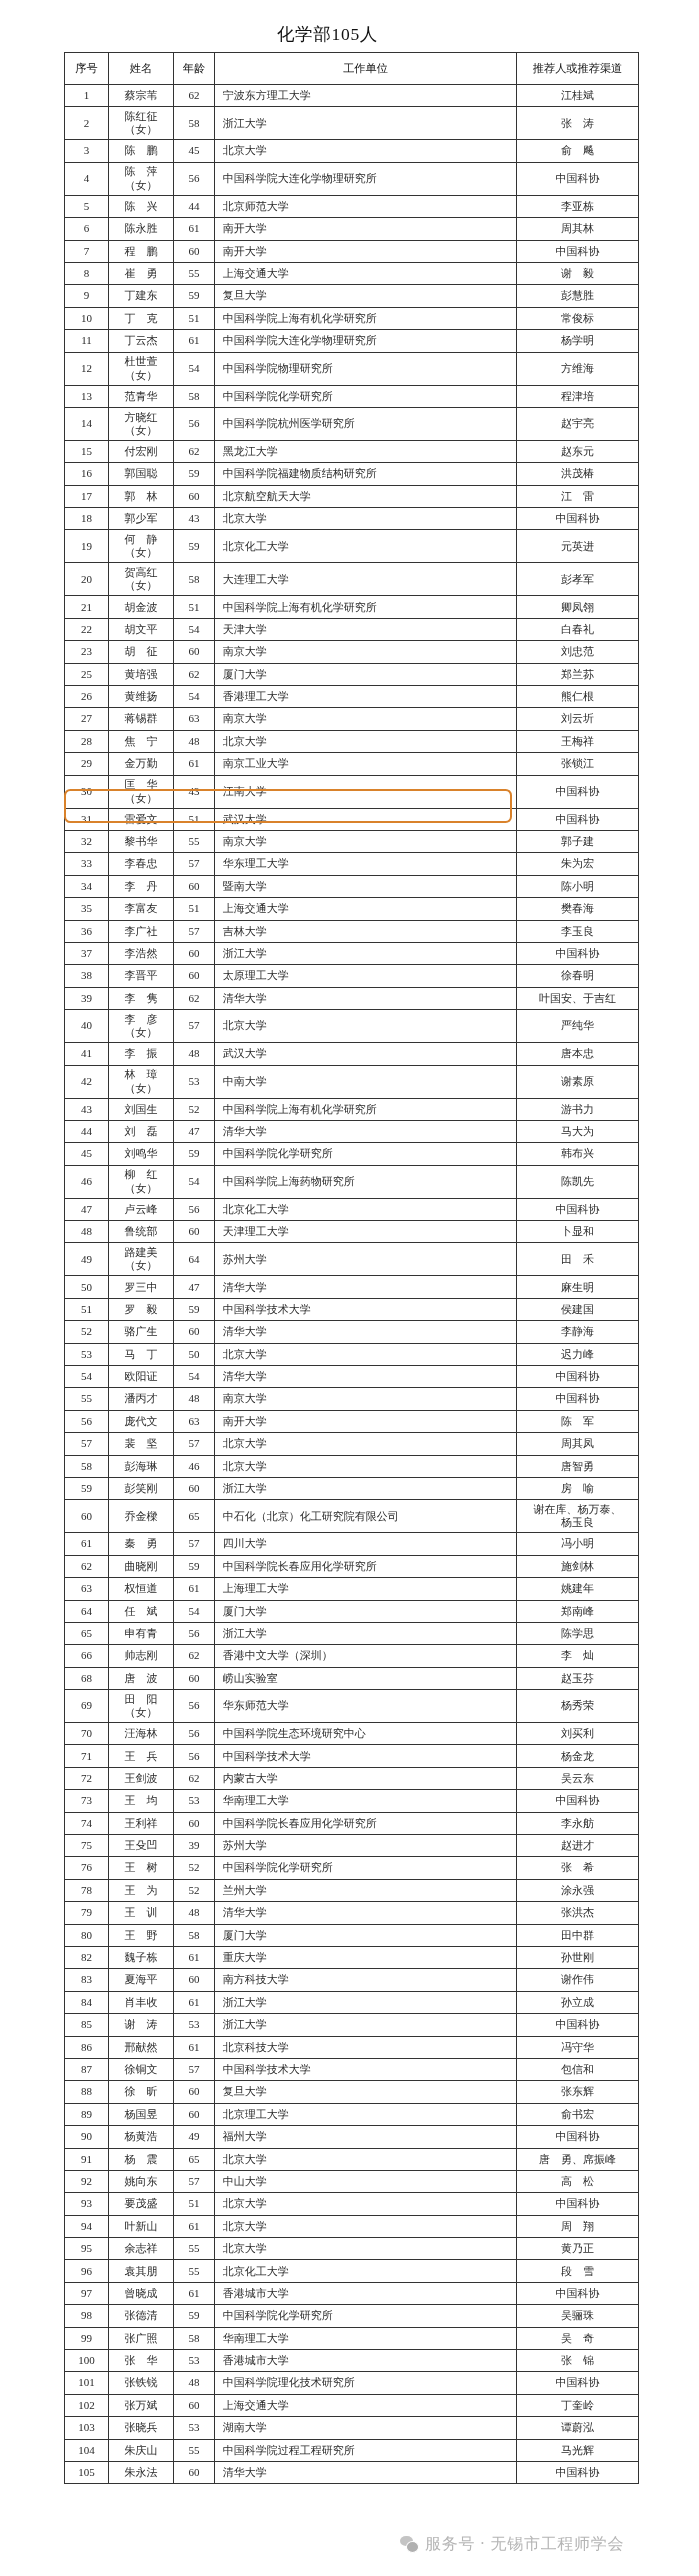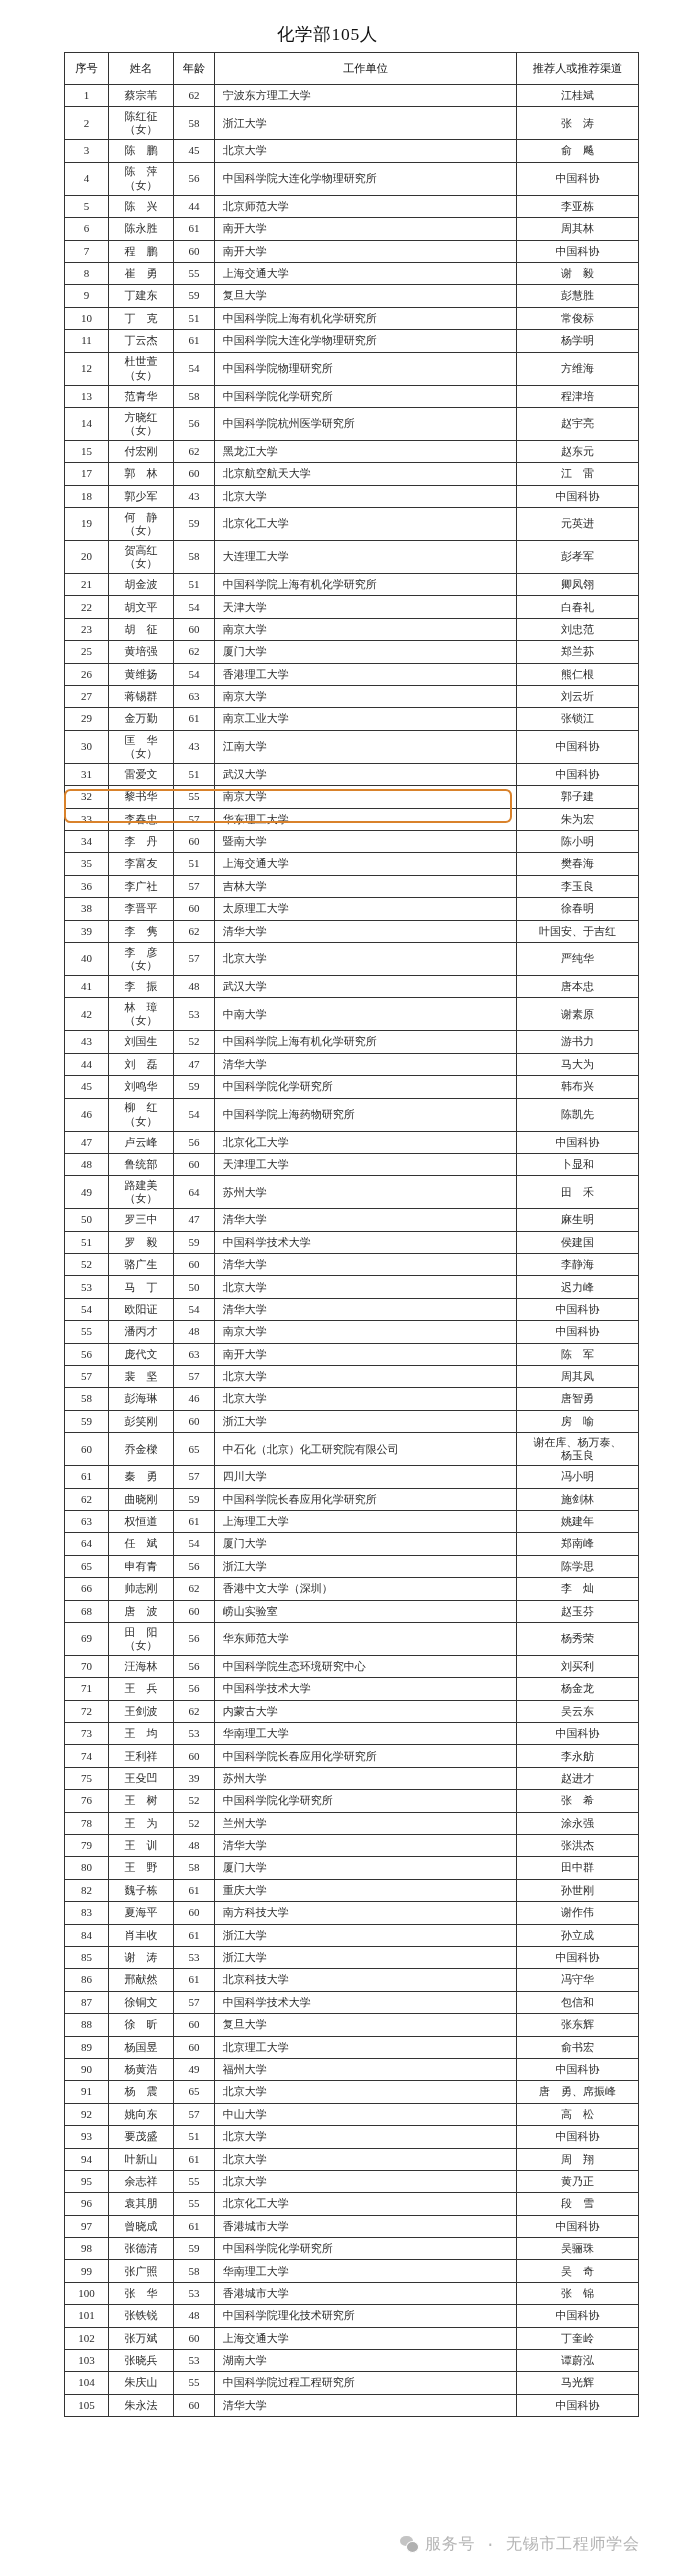"16" tr { html: none -> <tr> <td>16</td> <td>郭国聪</td> <td>59</td> <td>中国科学院福建物质结构研究所</td> <td>洪茂椿</td> </tr> }
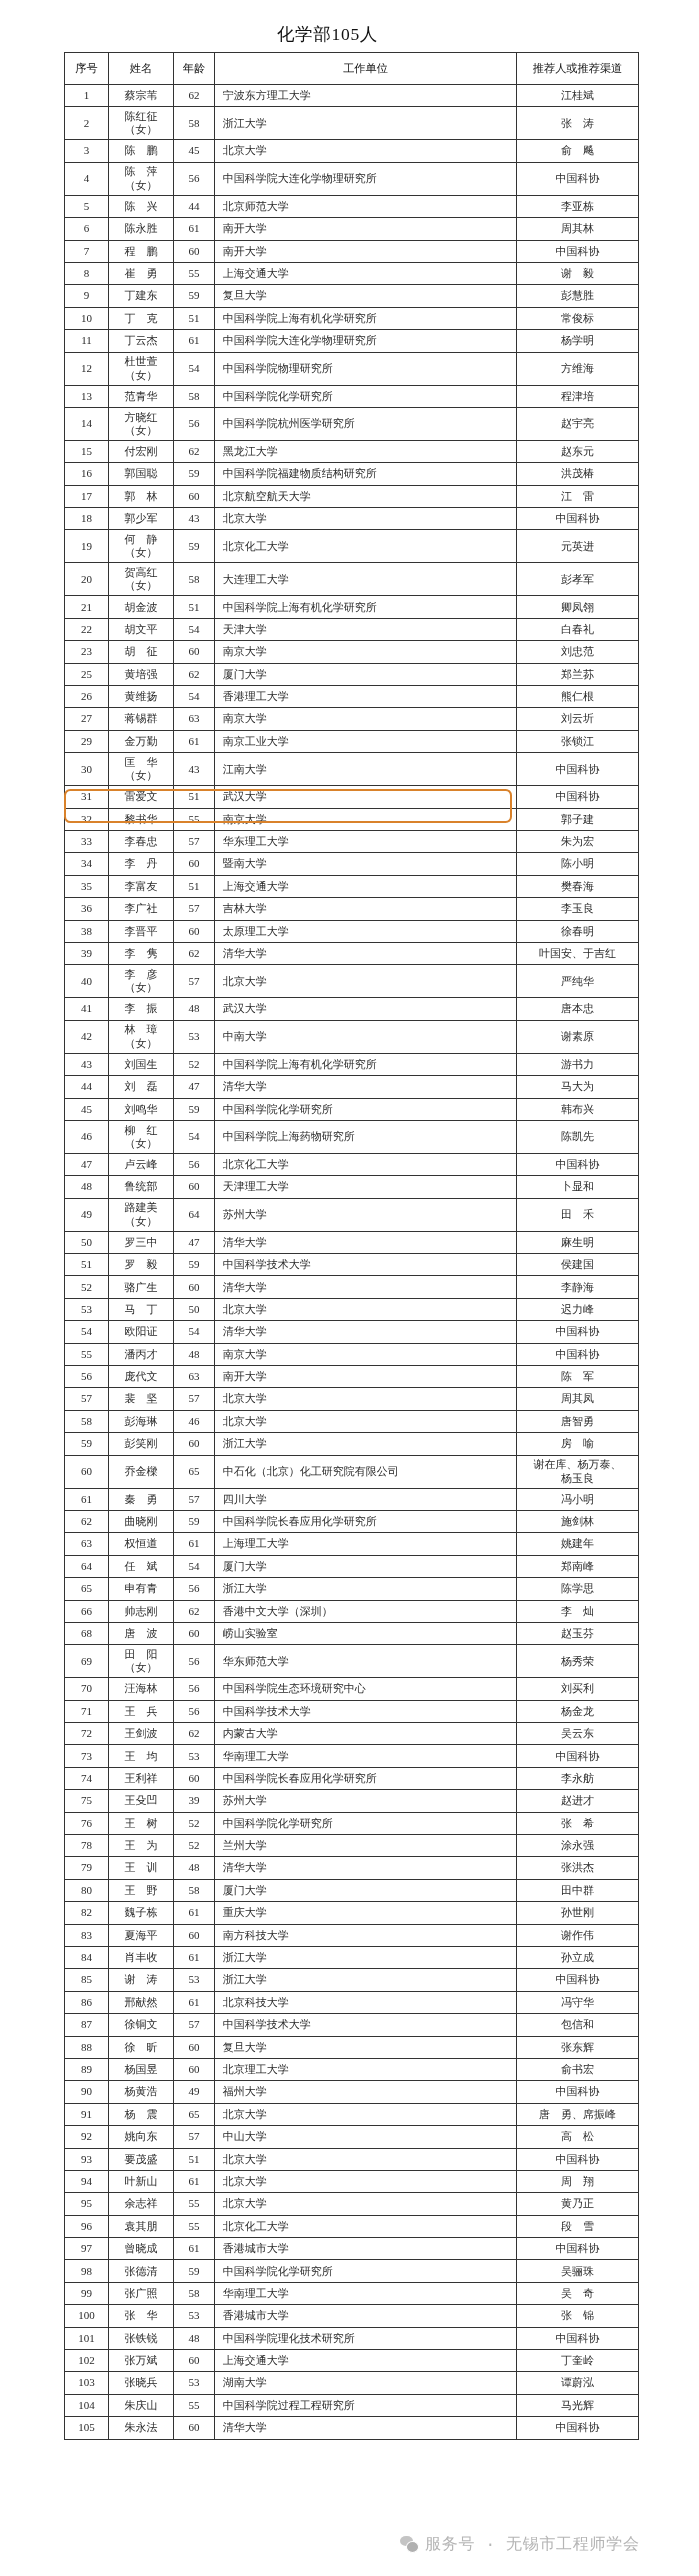"28" tr { html: none -> <tr> <td>28</td> <td>焦 宁</td> <td>48</td> <td>北京大学</td> <td>王梅祥</td> </tr> }
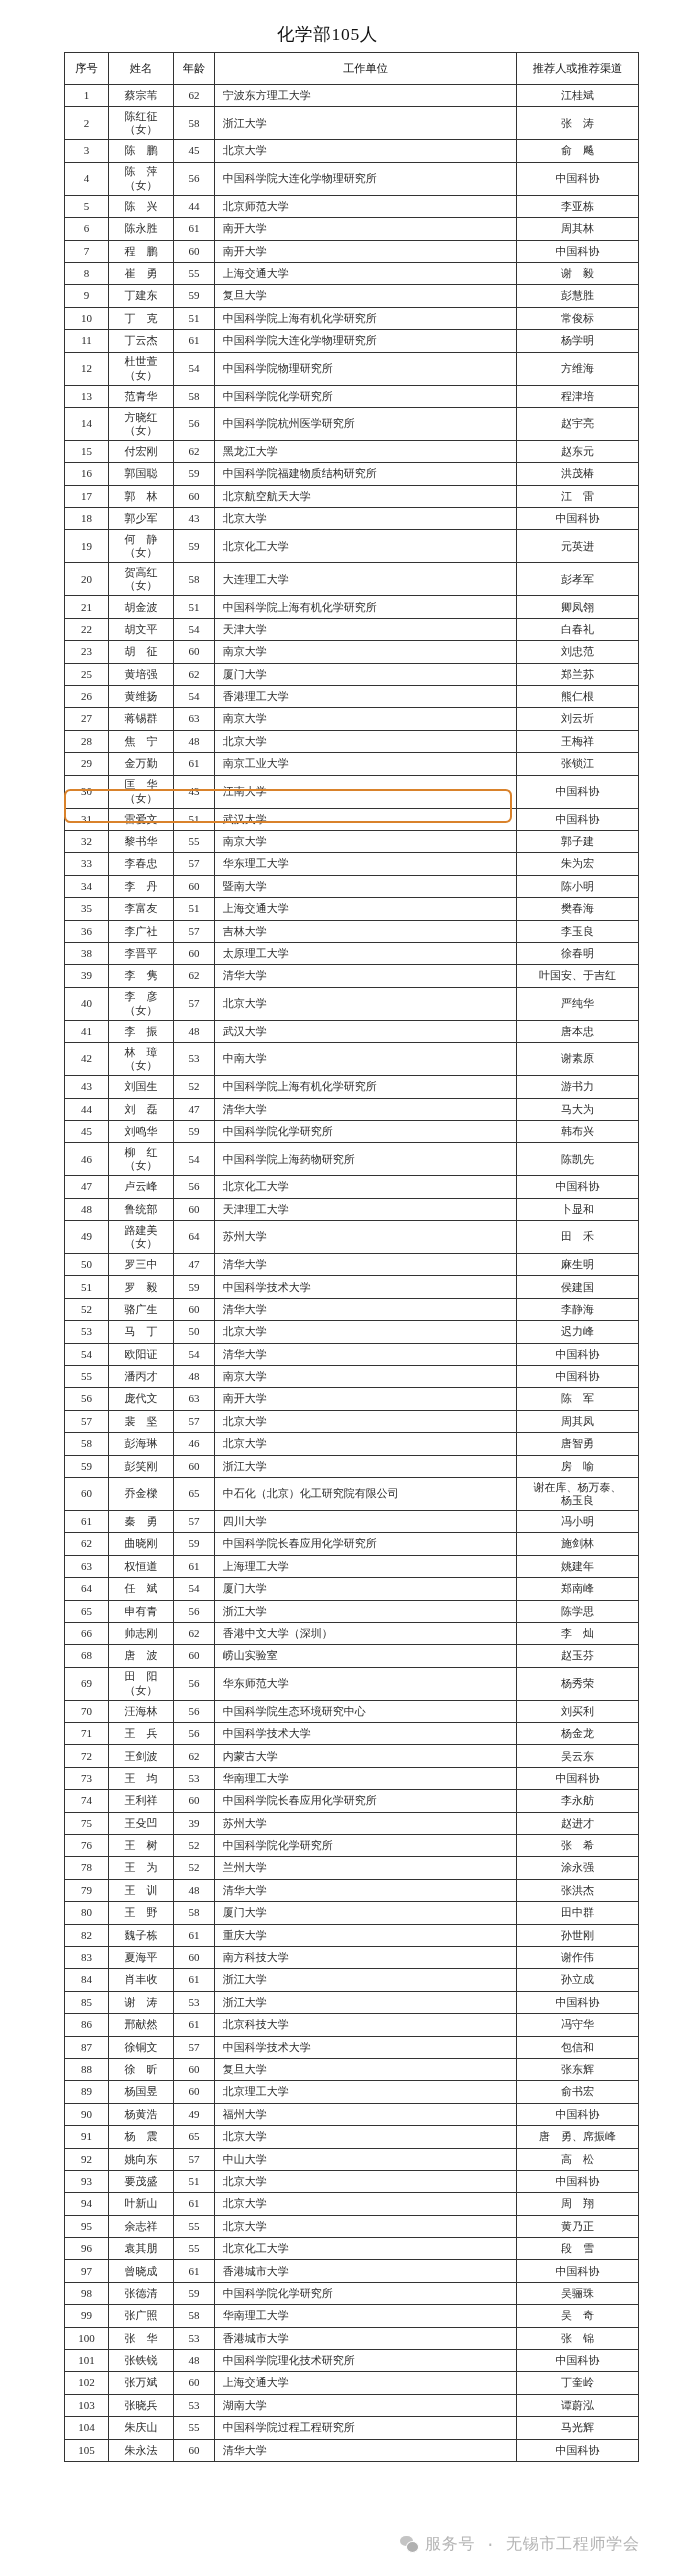"37" tr { html: none -> <tr> <td>37</td> <td>李浩然</td> <td>60</td> <td>浙江大学</td> <td>中国科协</td> </tr> }
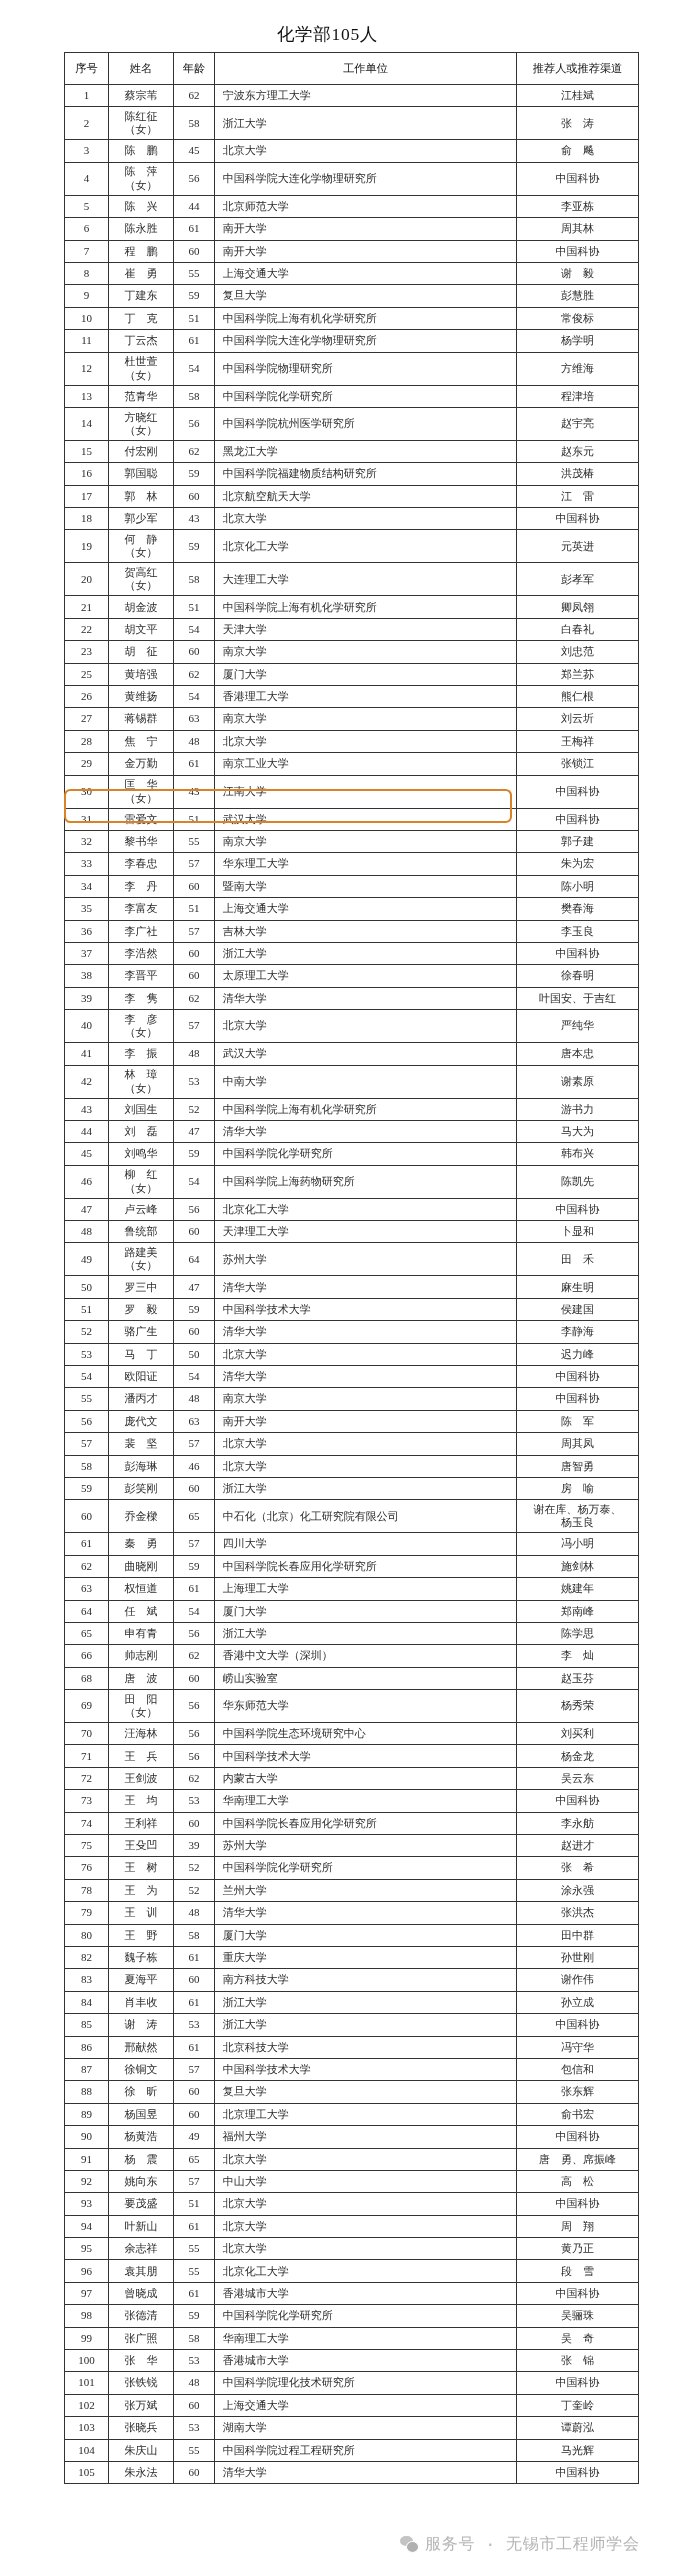"服务号 · 无锡市工程师学会" .watermark { font-family: Liberation Mono, monospace -> Liberation Serif, serif }
